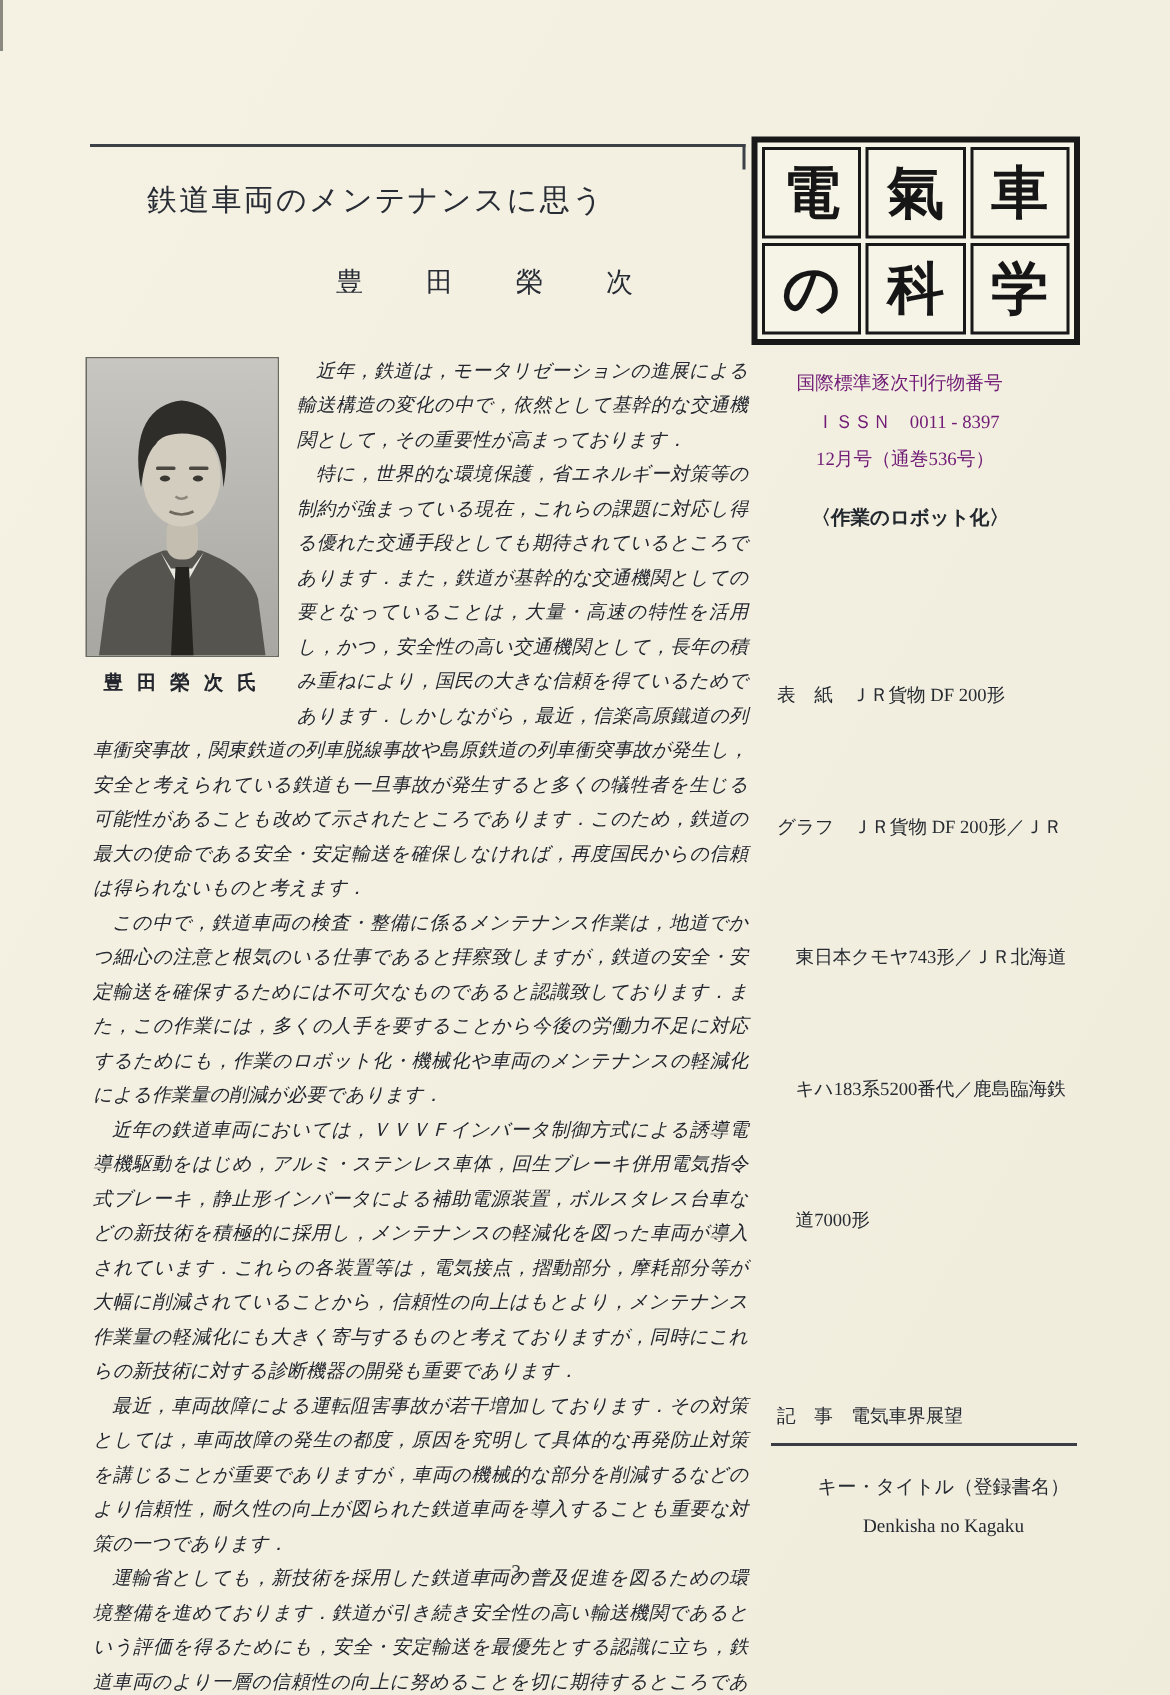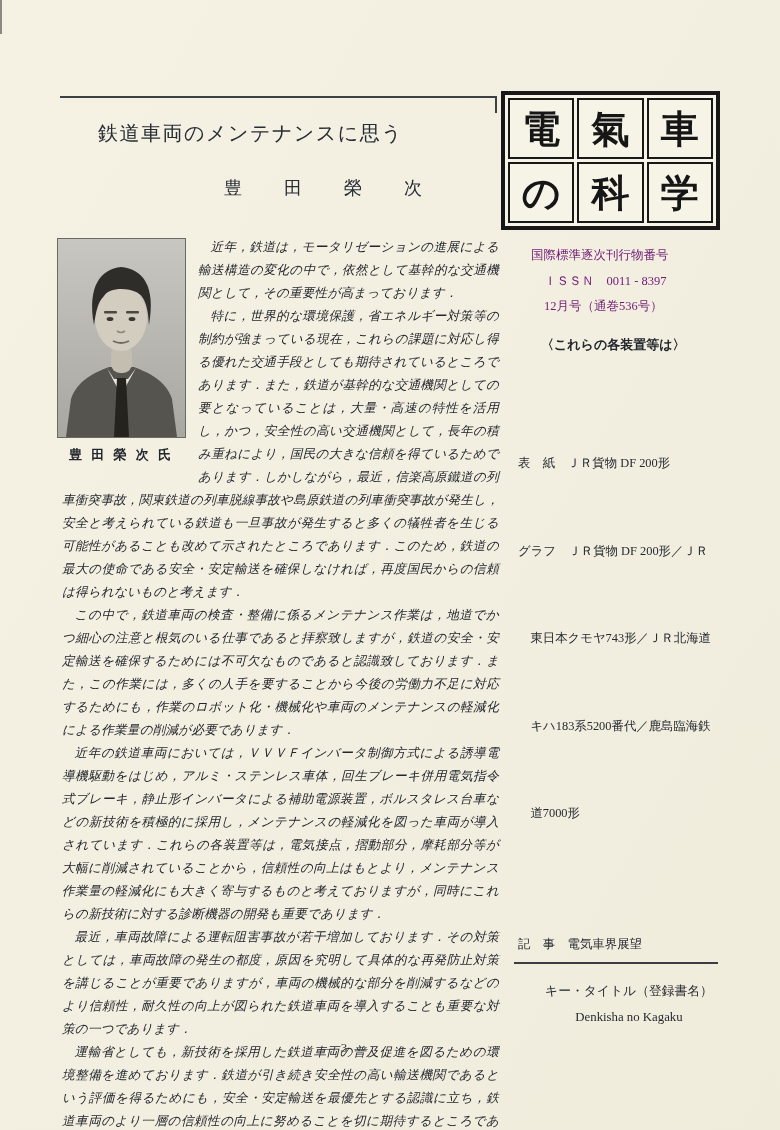"〈これらの各装置等は〉" div.toc-header { text: これらの各装置等は -> 作業のロボット化 }
